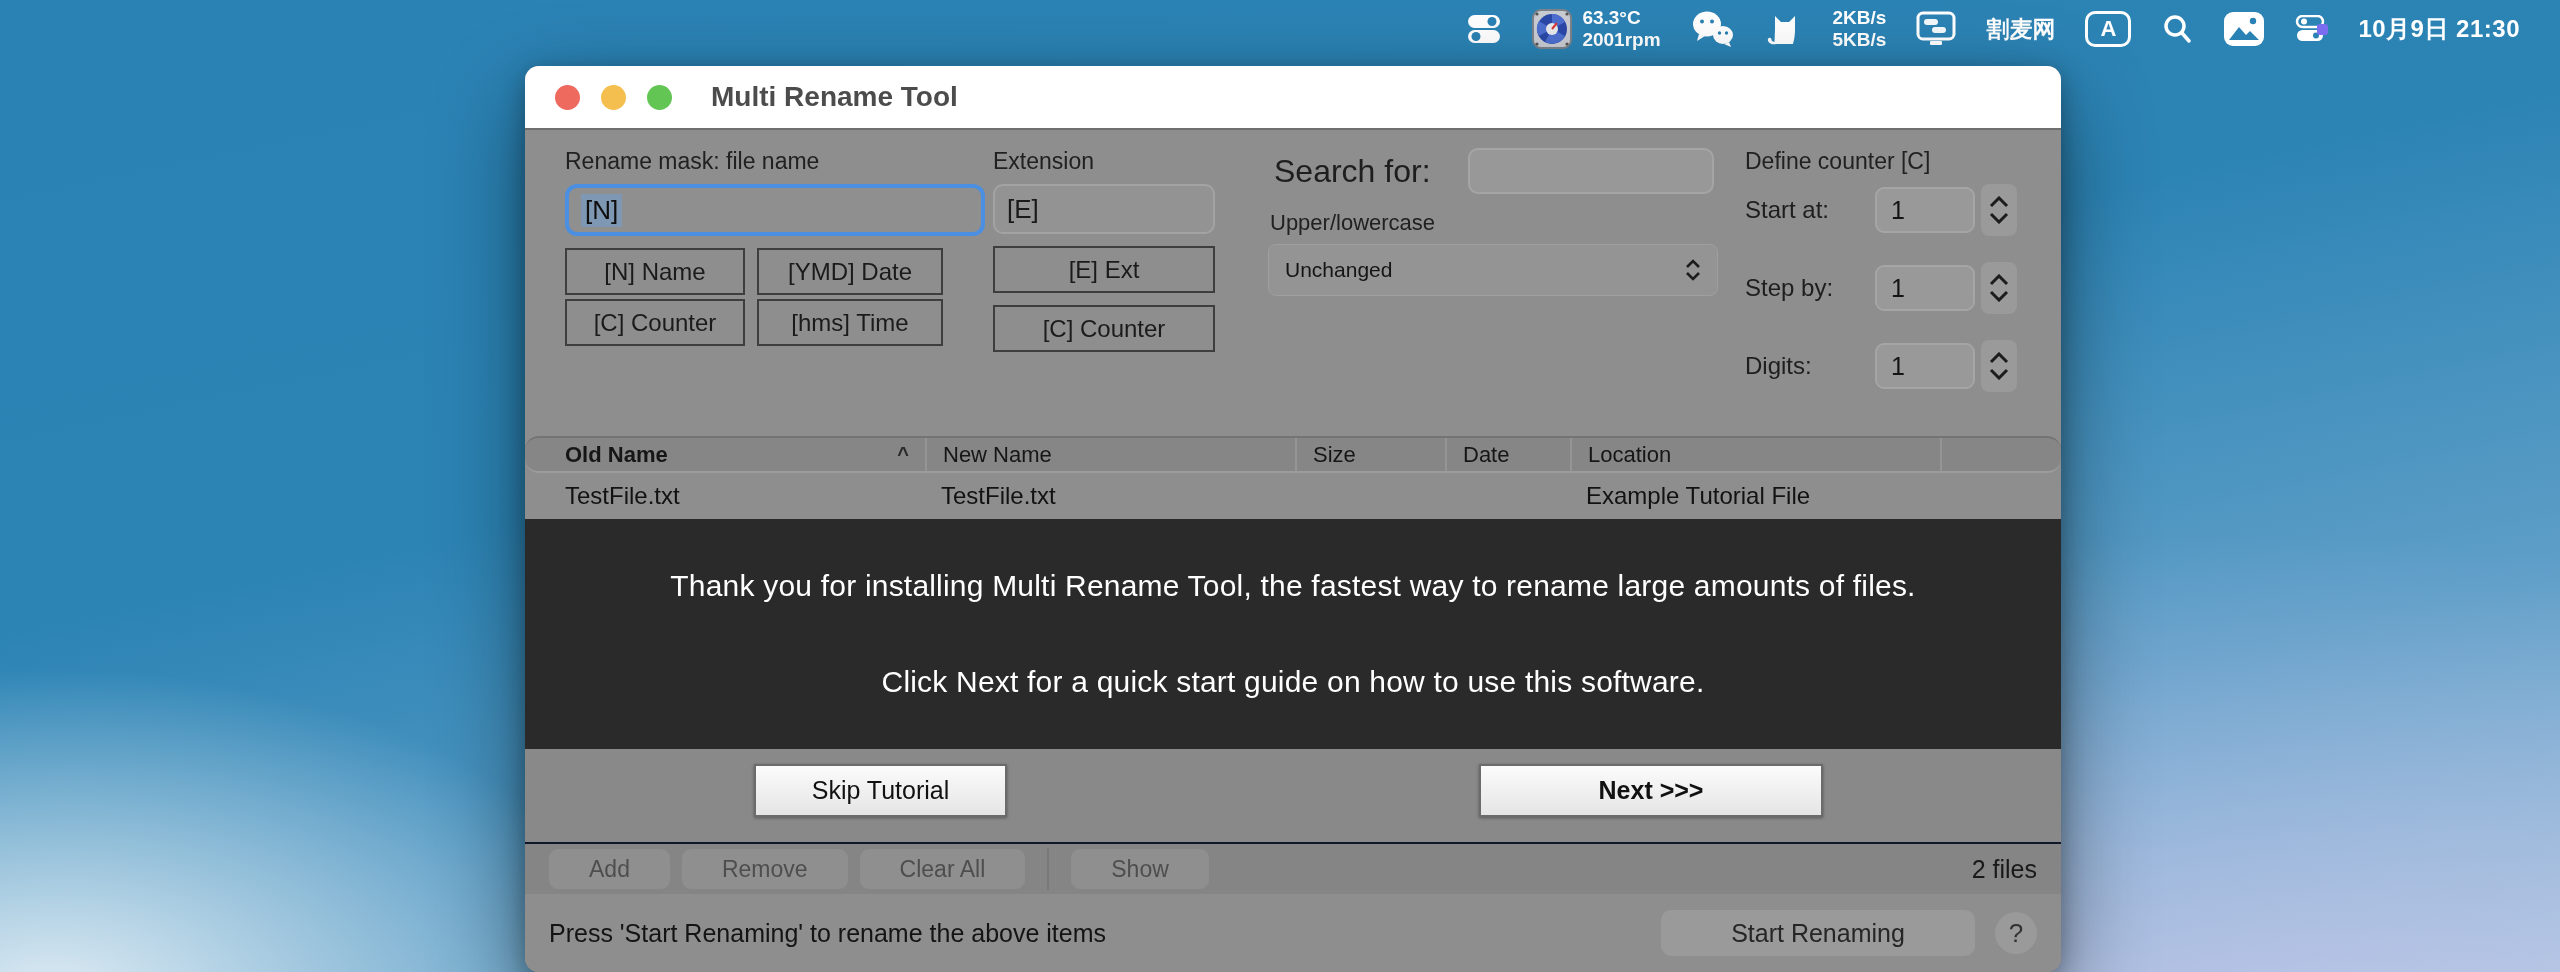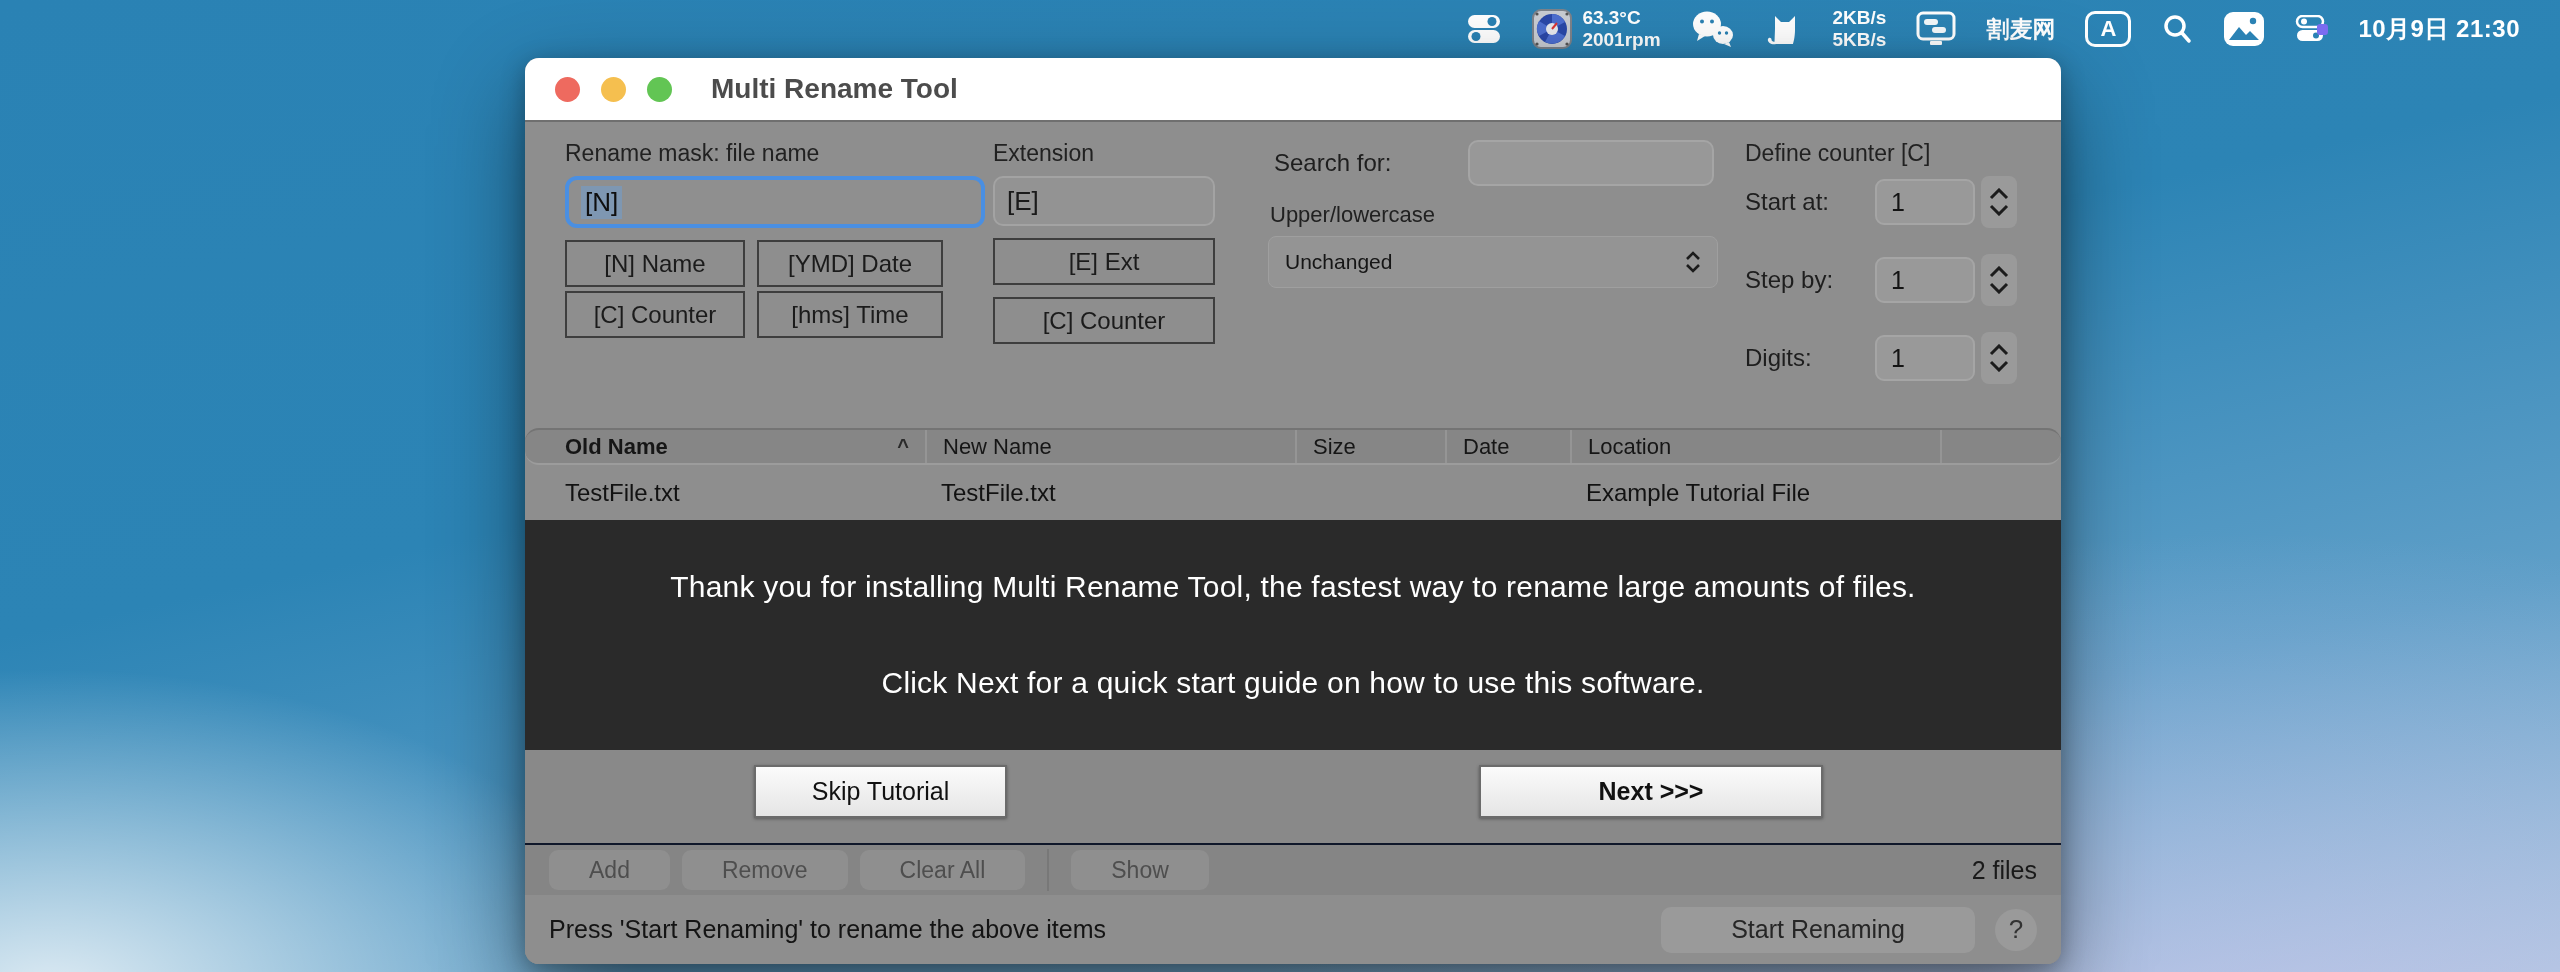"Multi Rename Tool" .window { top: 58px -> 66px }
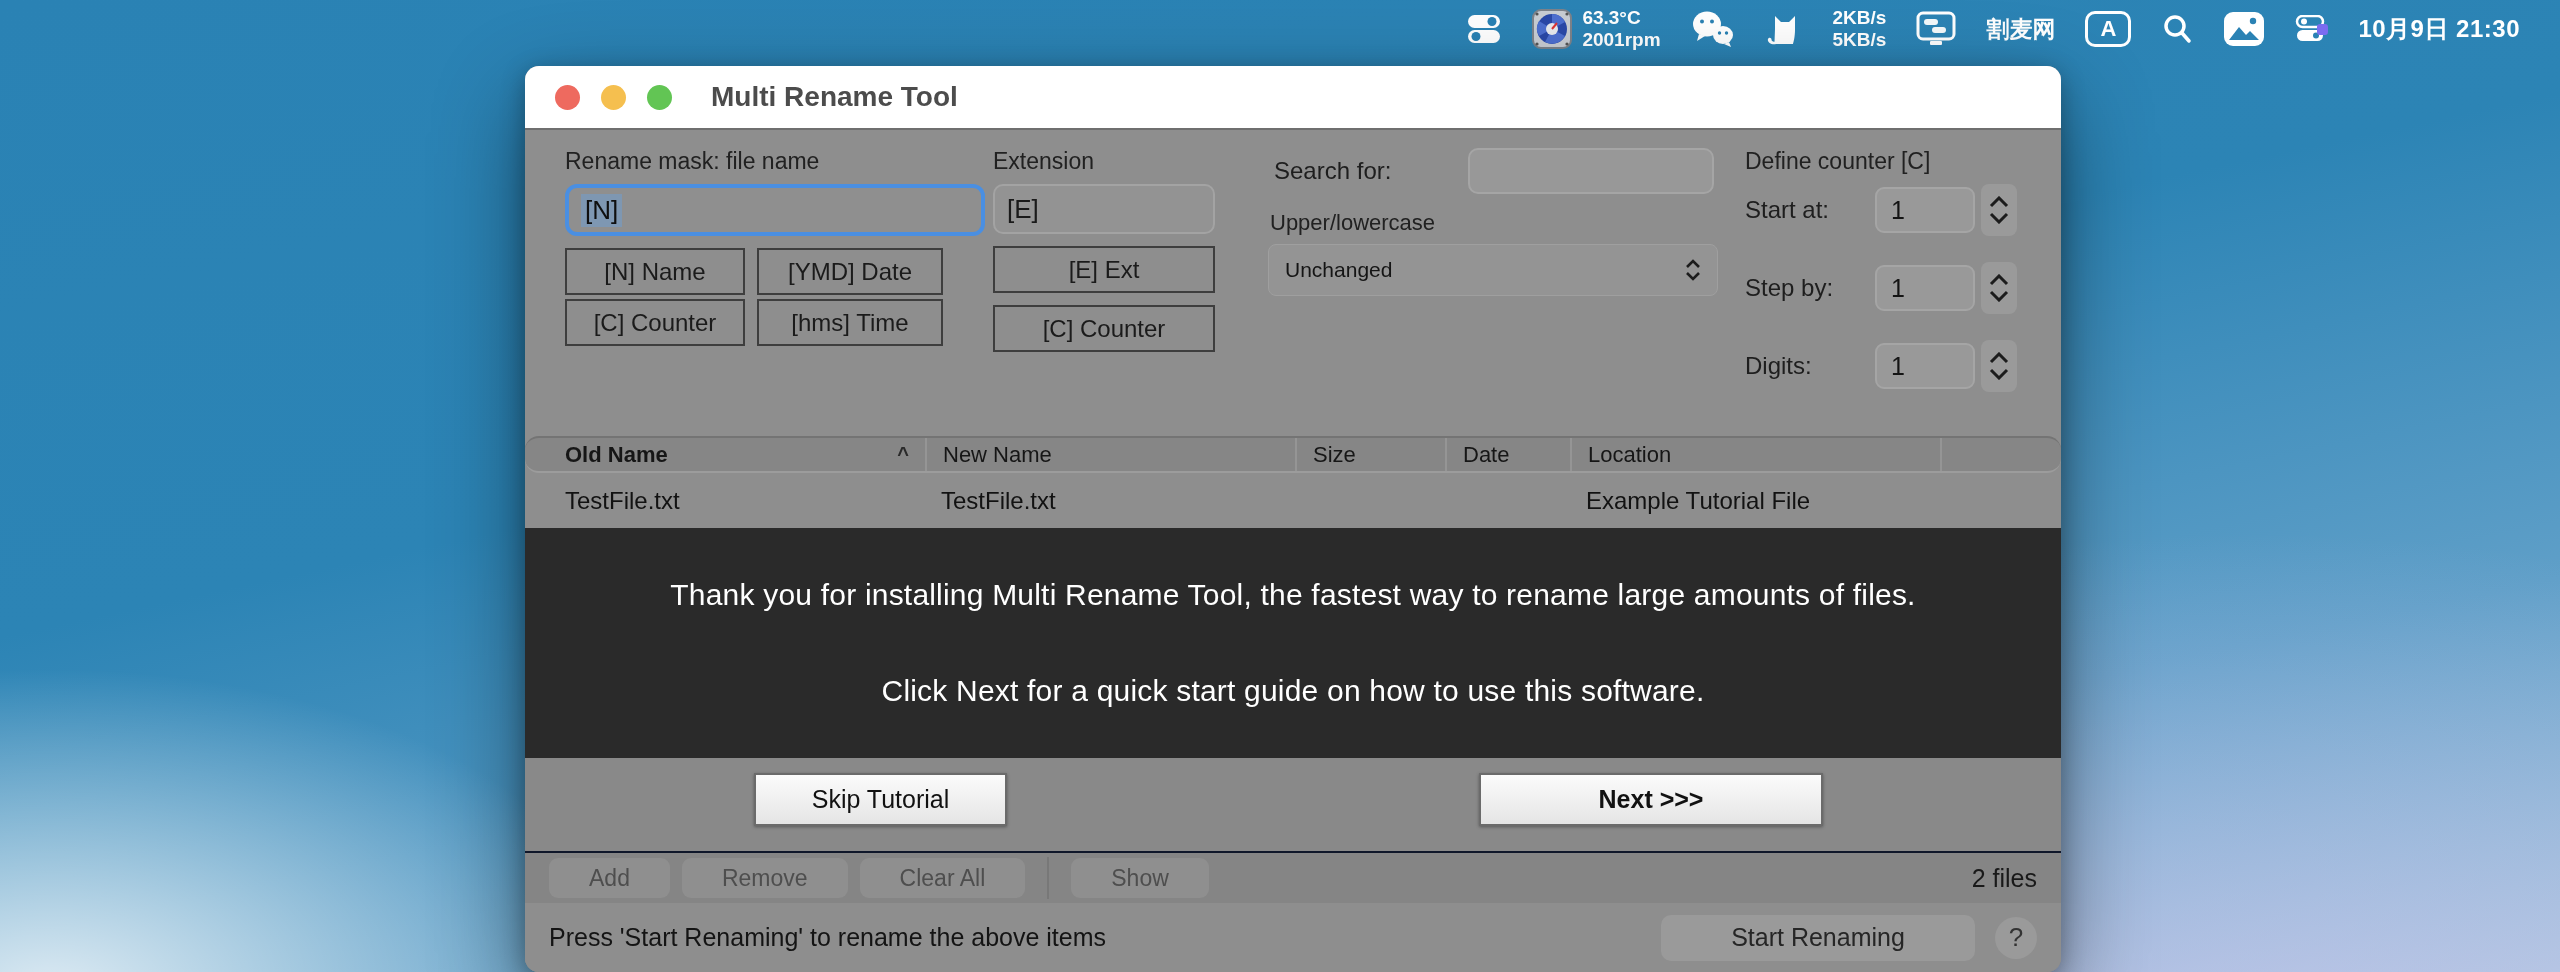"Search for:" .sr-label { font-size: 24px -> 32px }
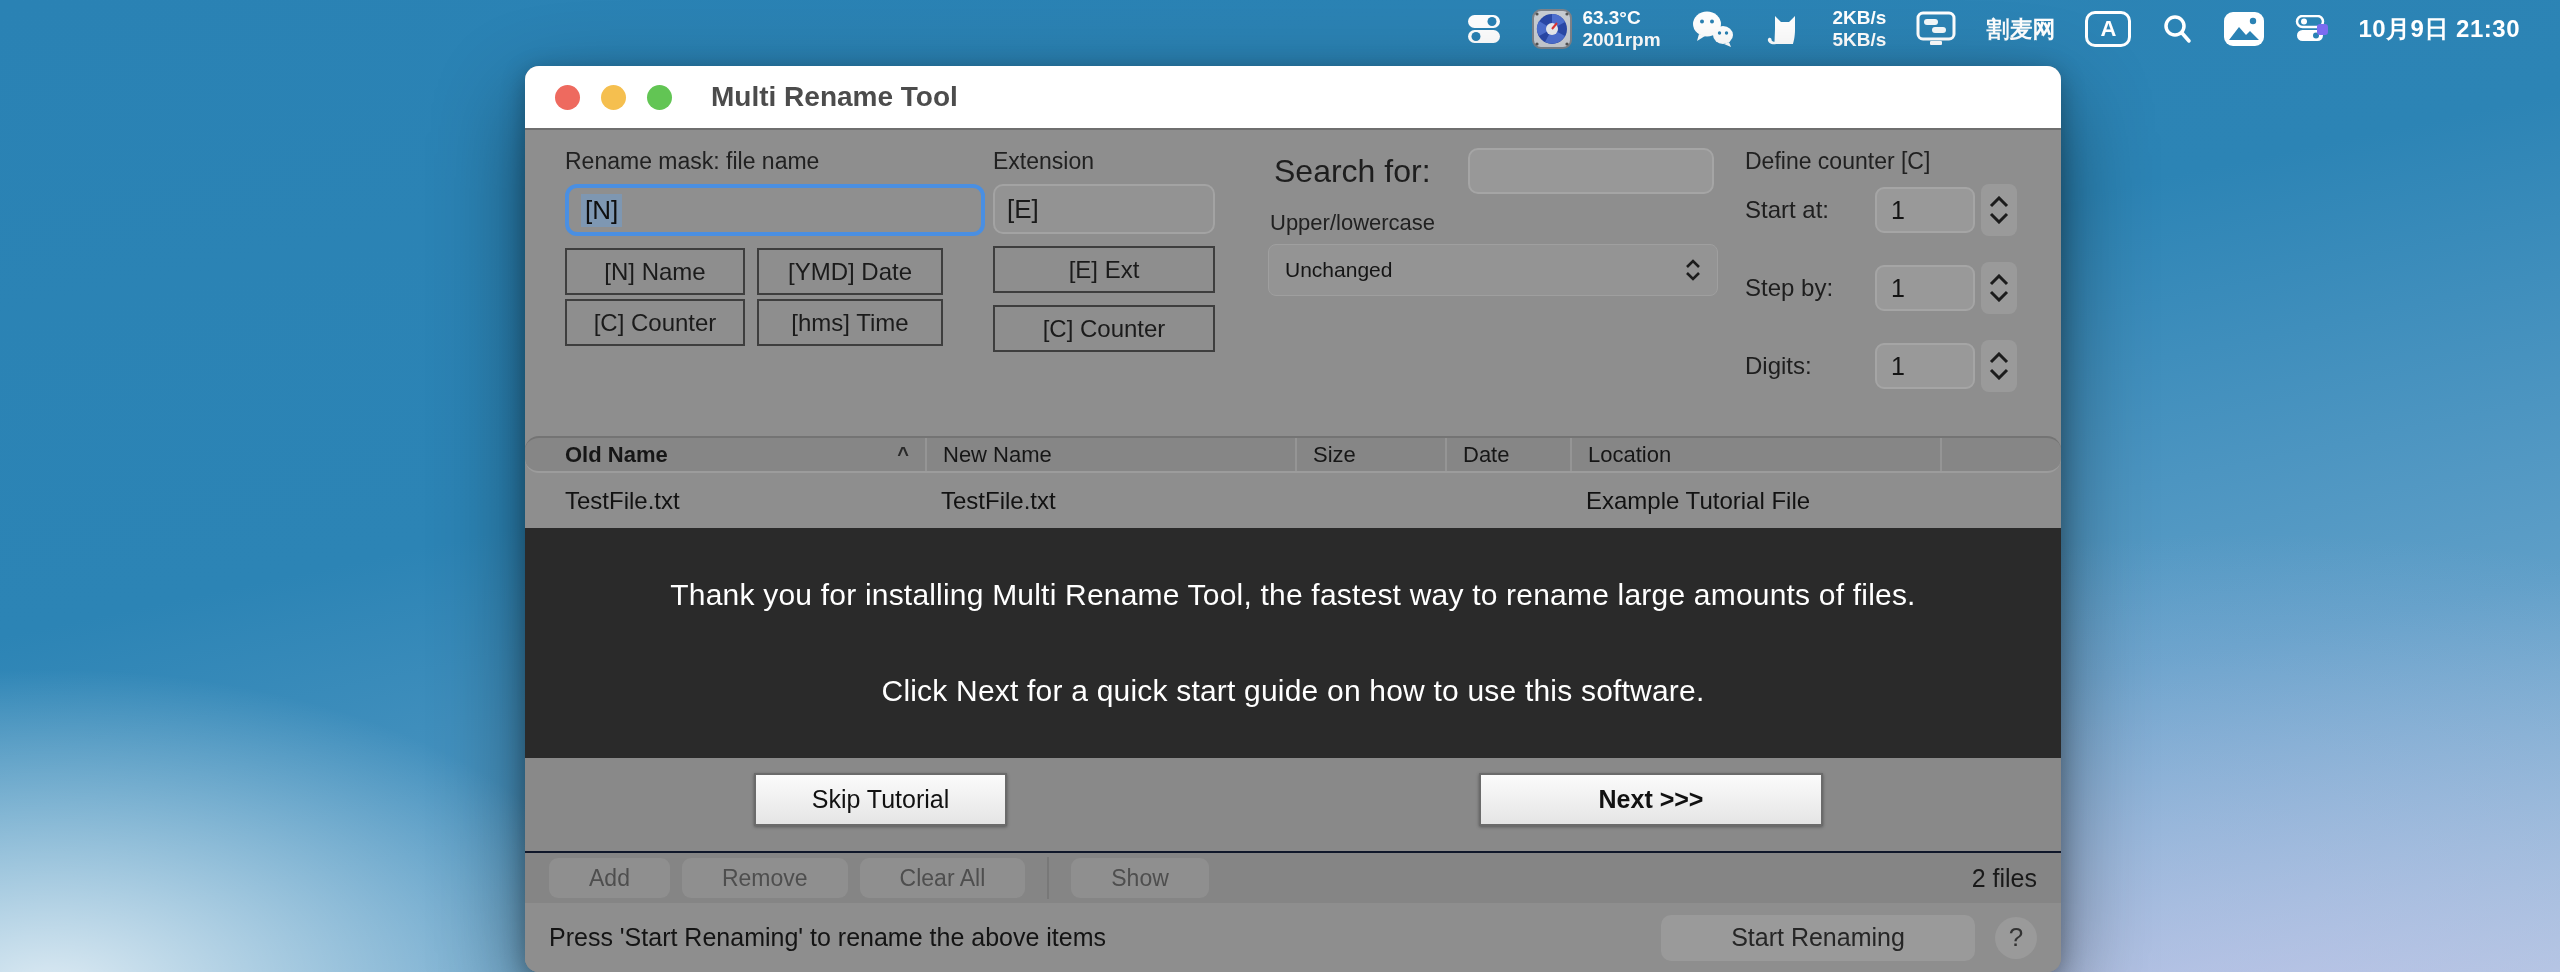"TestFile.txt" .trow { height: 55px -> 46px }
